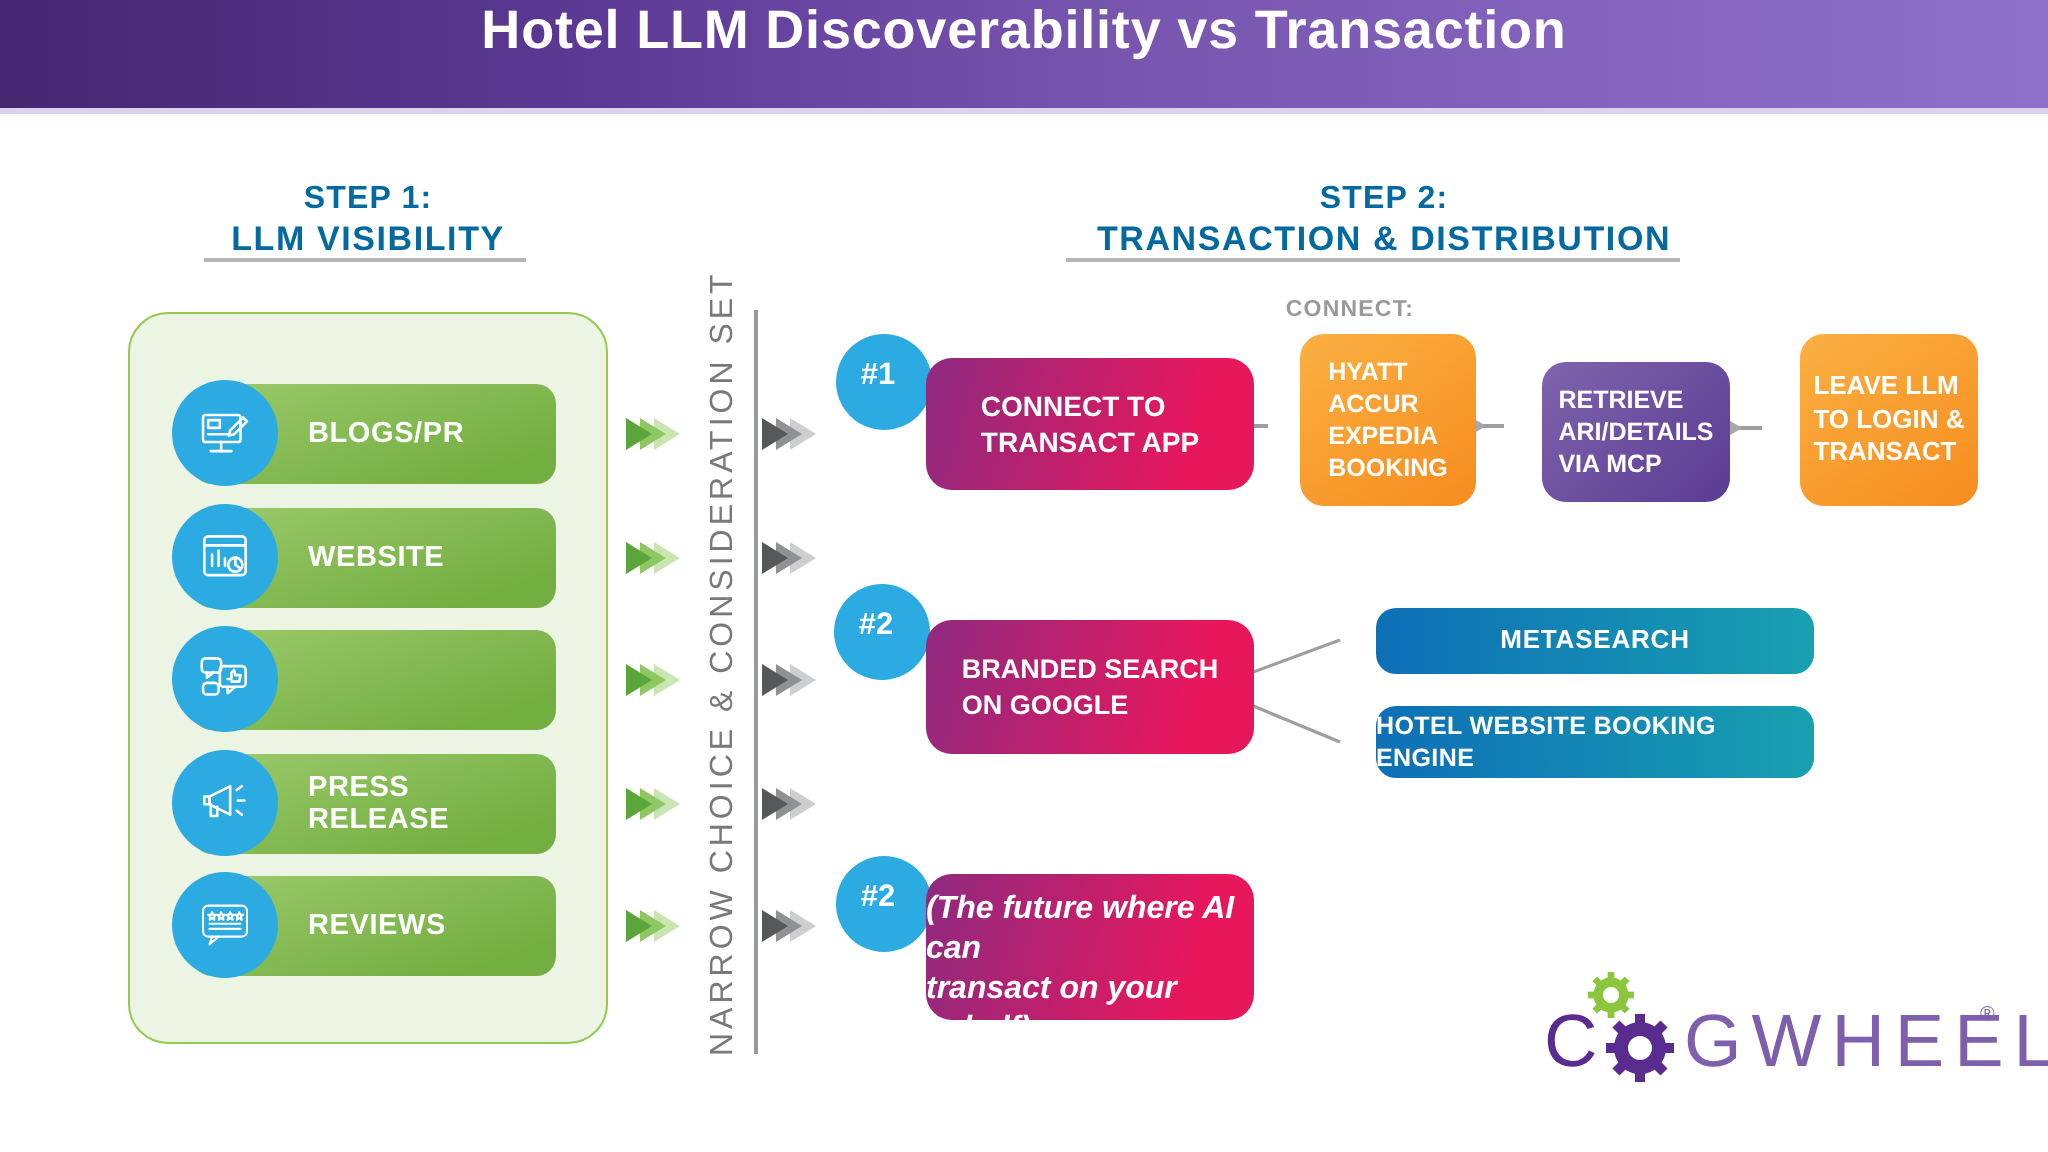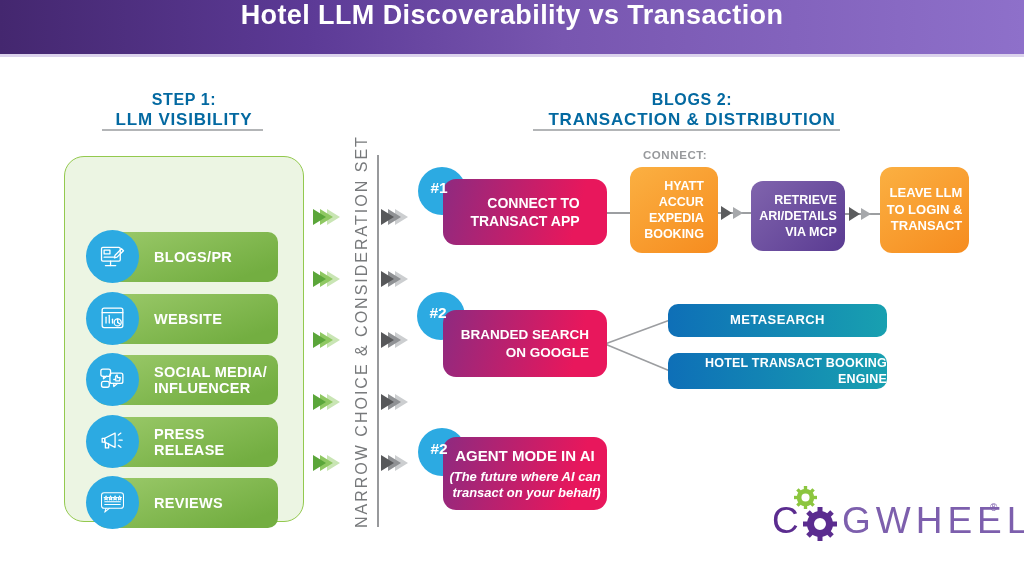"BLOGS 2:" div.t { text: BLOGS -> STEP }
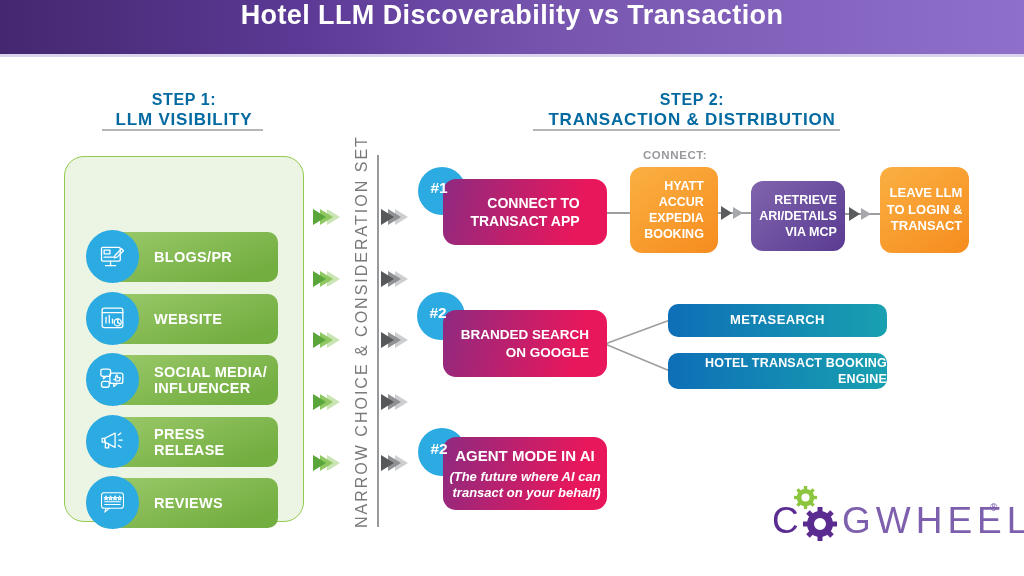"HYATT" .fb { margin-left: none -> 20px; text-align: right -> left }
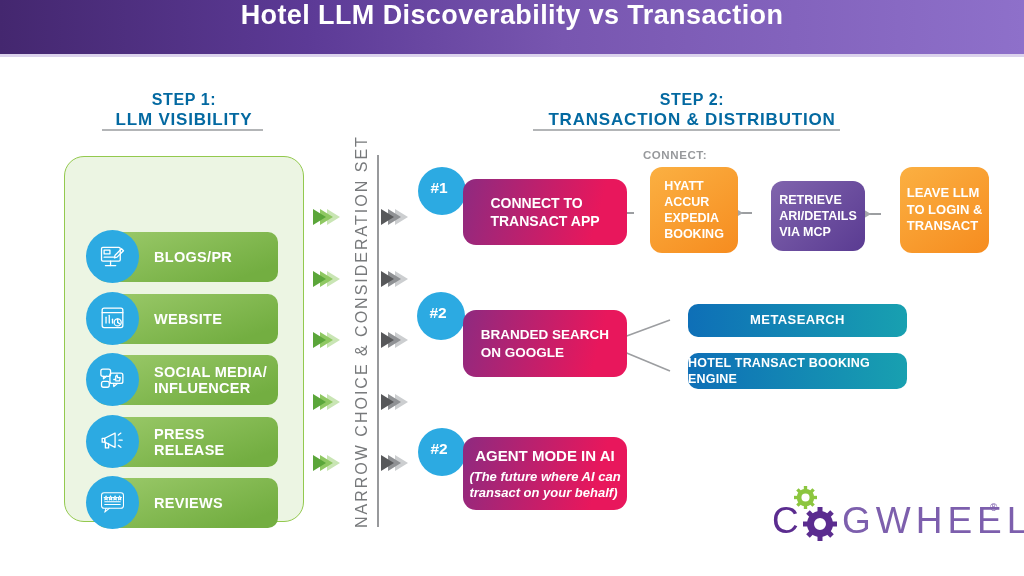"BLOGS/PR" .vis-row { margin-top: 40px -> none }
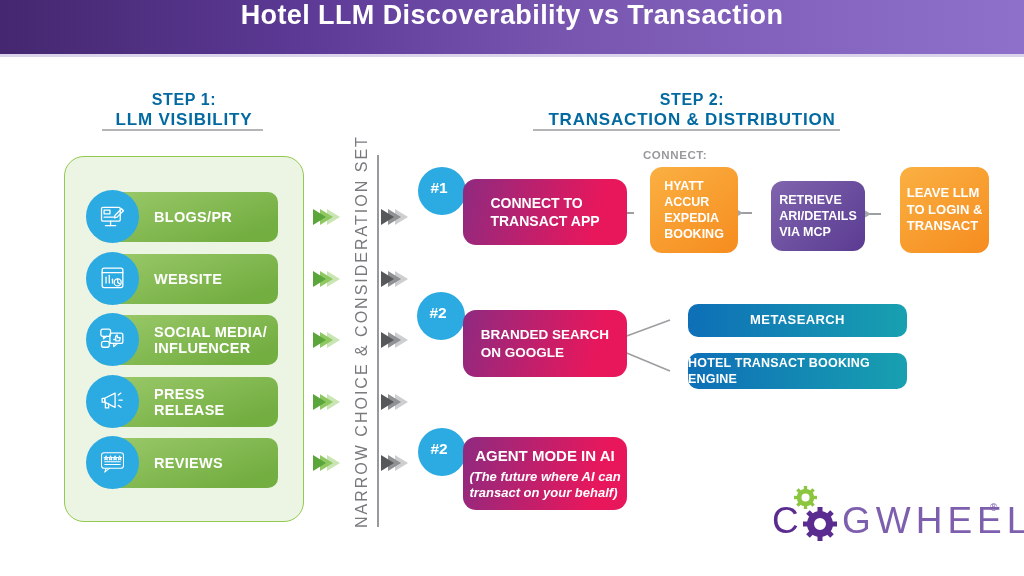"SOCIAL MEDIA/" div.vis-label { html: <div>SOCIAL MEDIA/ INFLUENCER</div> -> none }
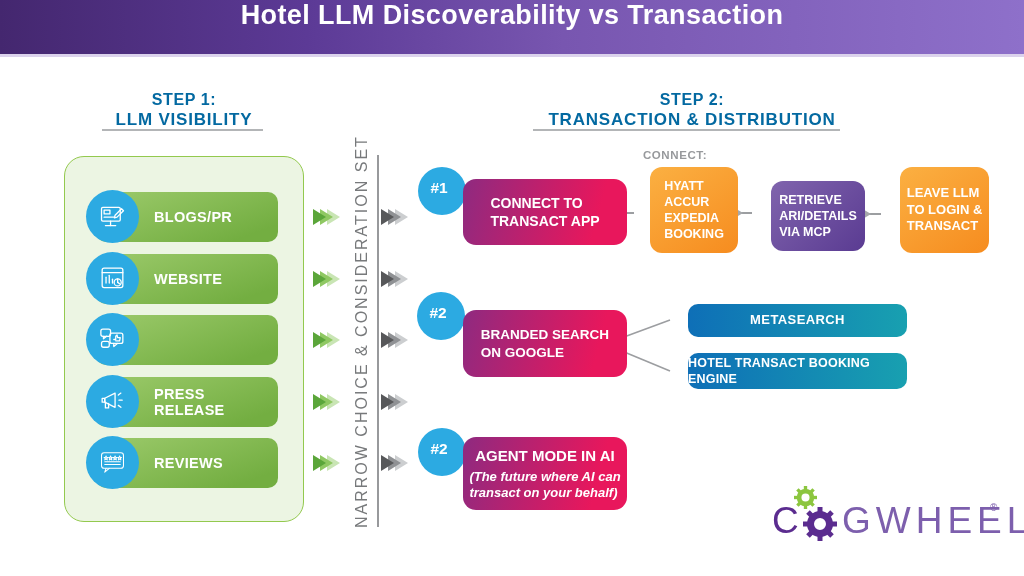"HOTEL TRANSACT BOOKING ENGINE" div.fb { text: TRANSACT -> WEBSITE }
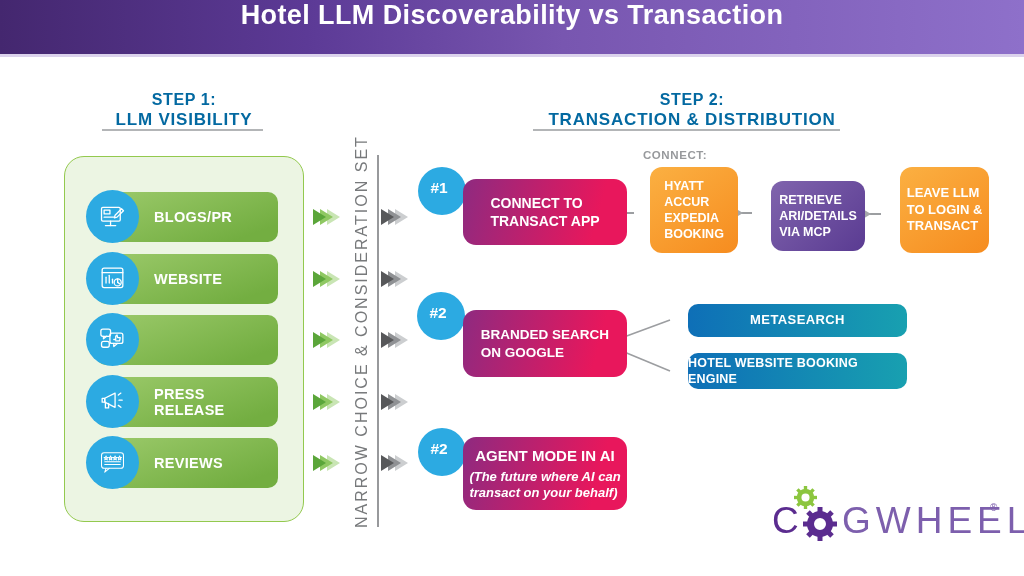"(The future where AI can" .fb .sub { font-size: 13px -> 16px }
